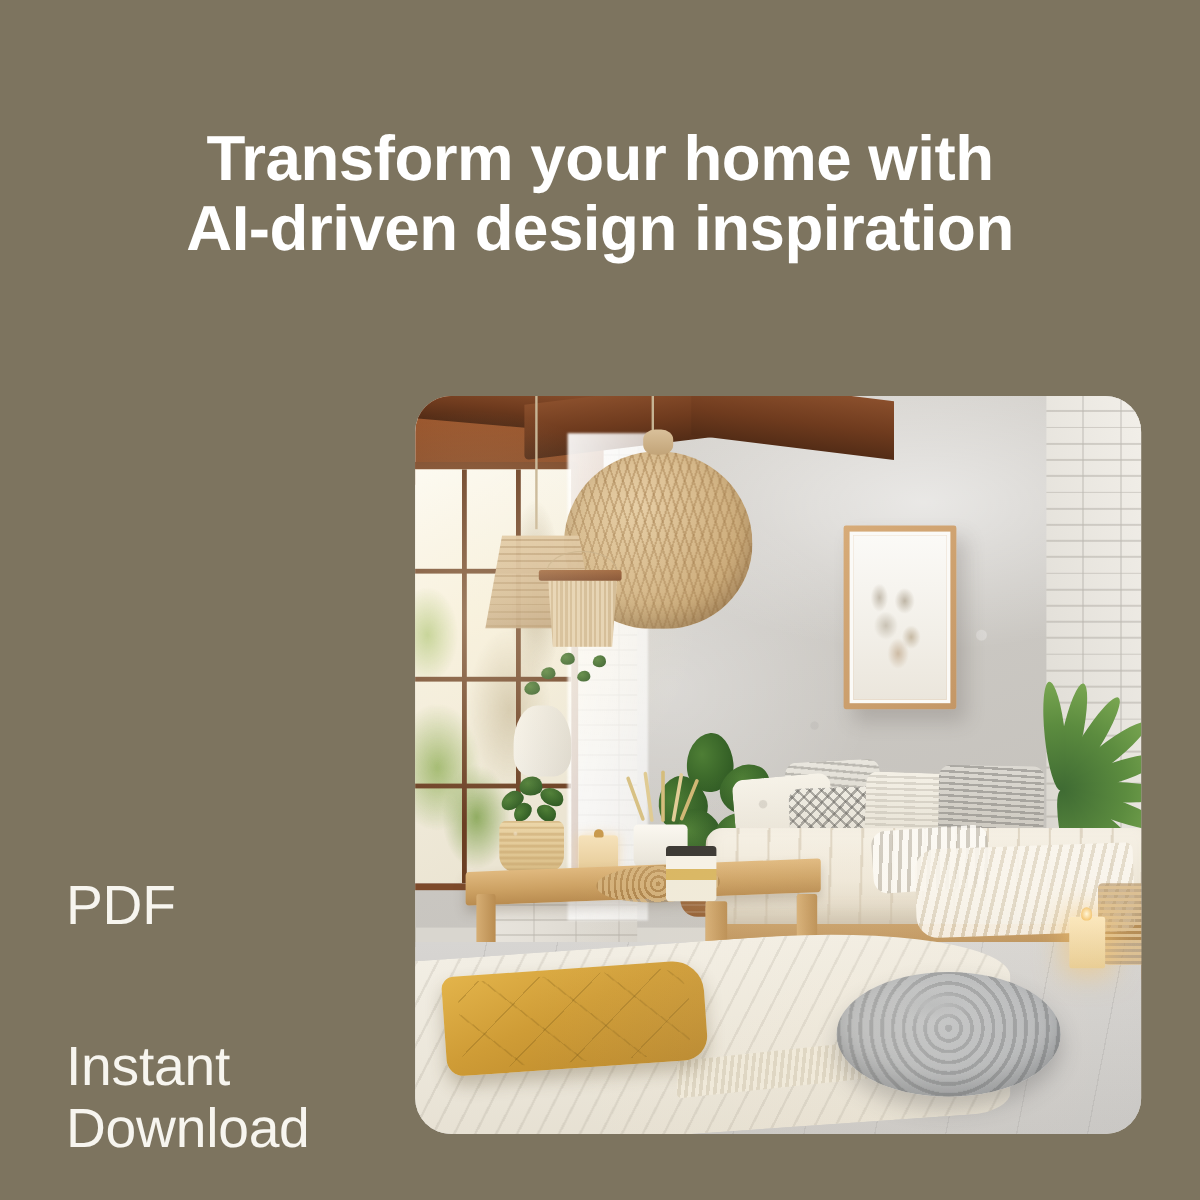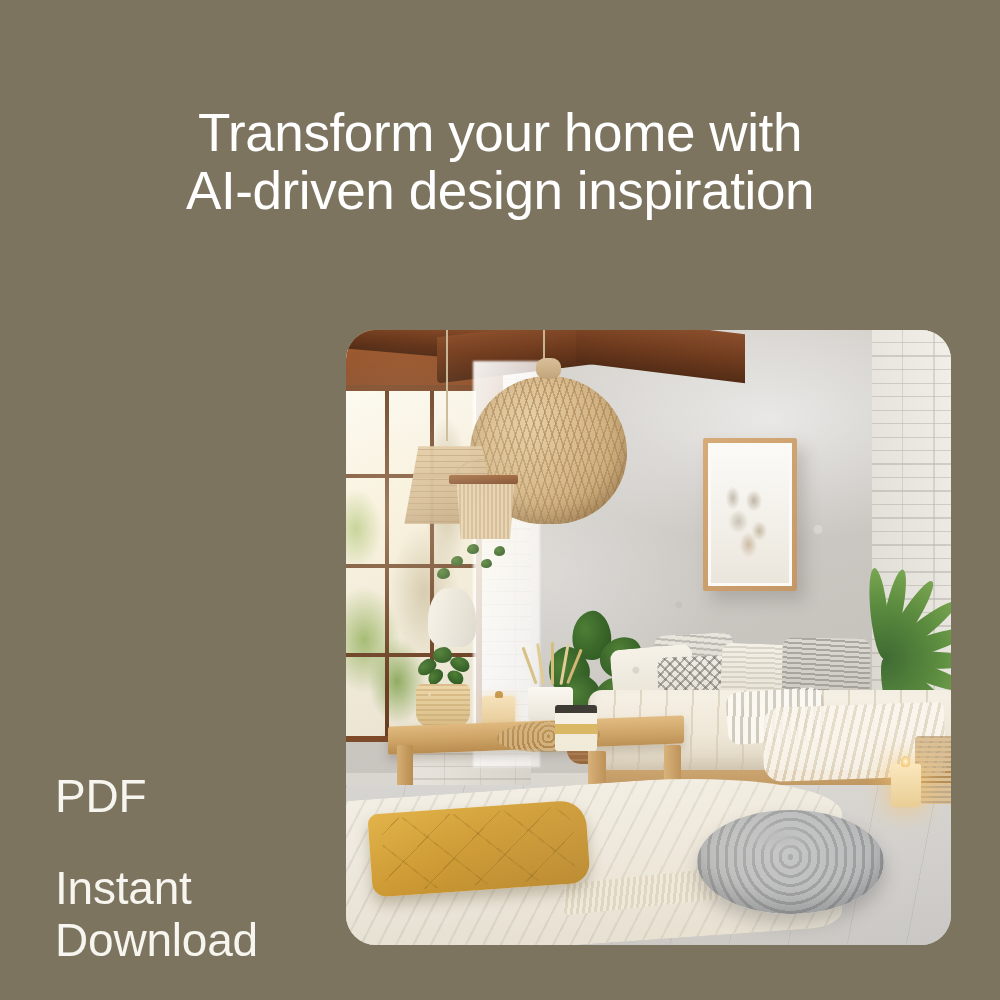"Transform your home with" .headline { font-weight: 400 -> 700 }
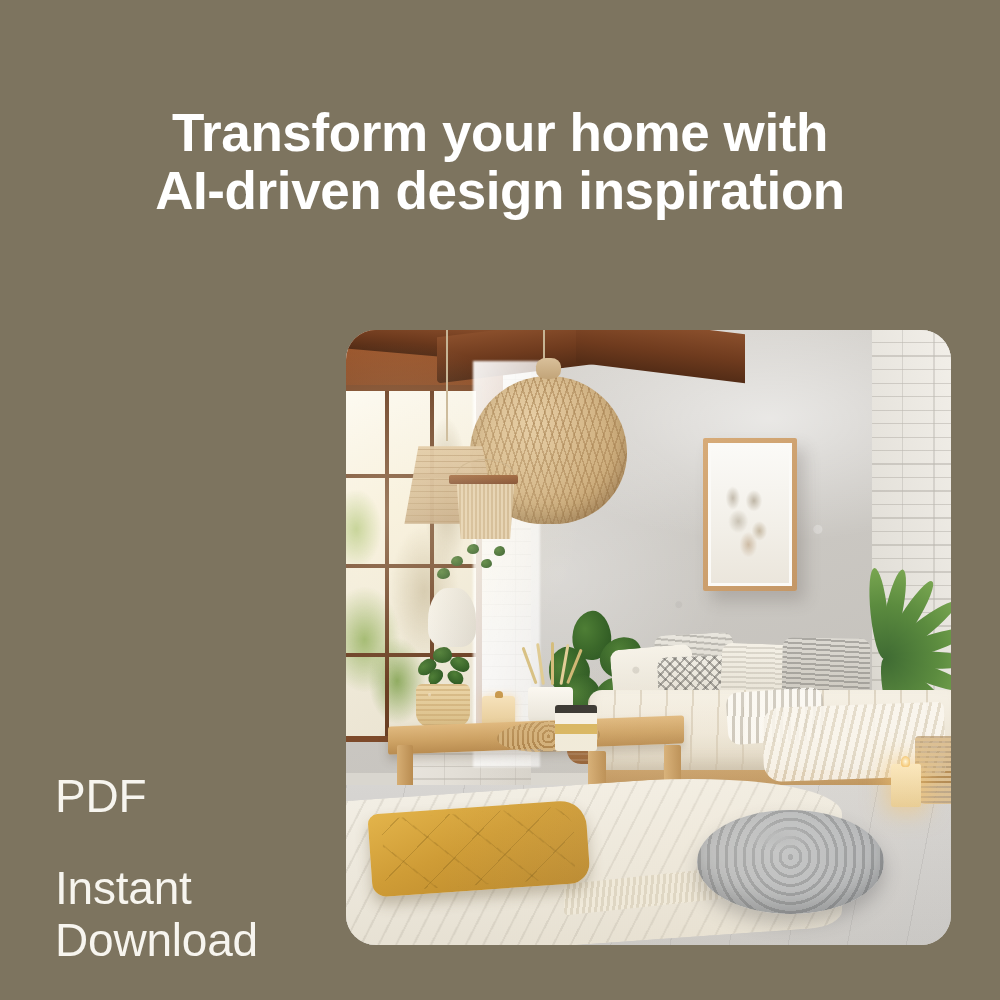"PDF" .label-pdf { top: 770px -> 728px }
